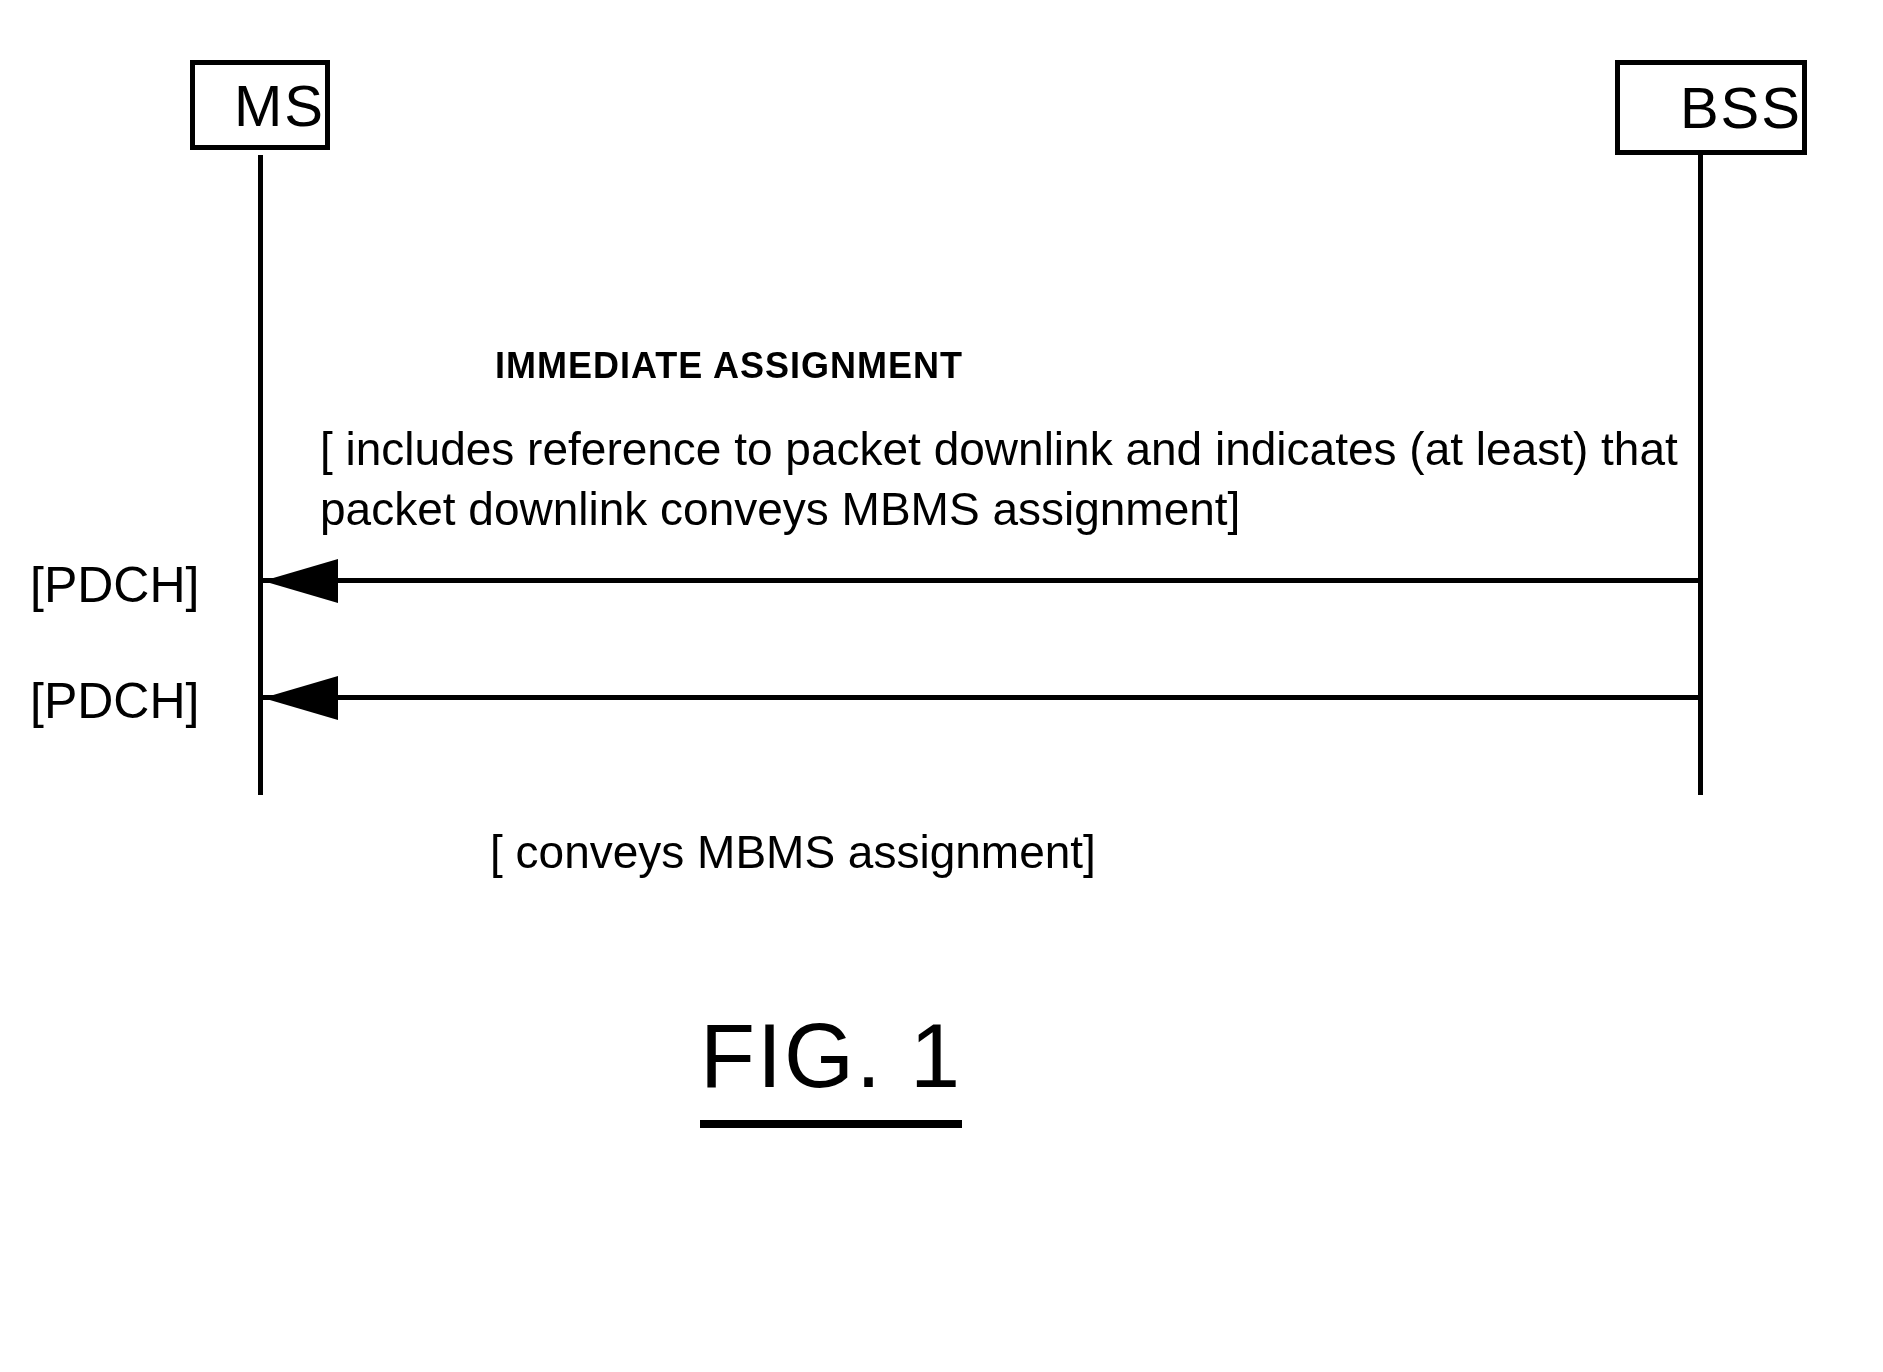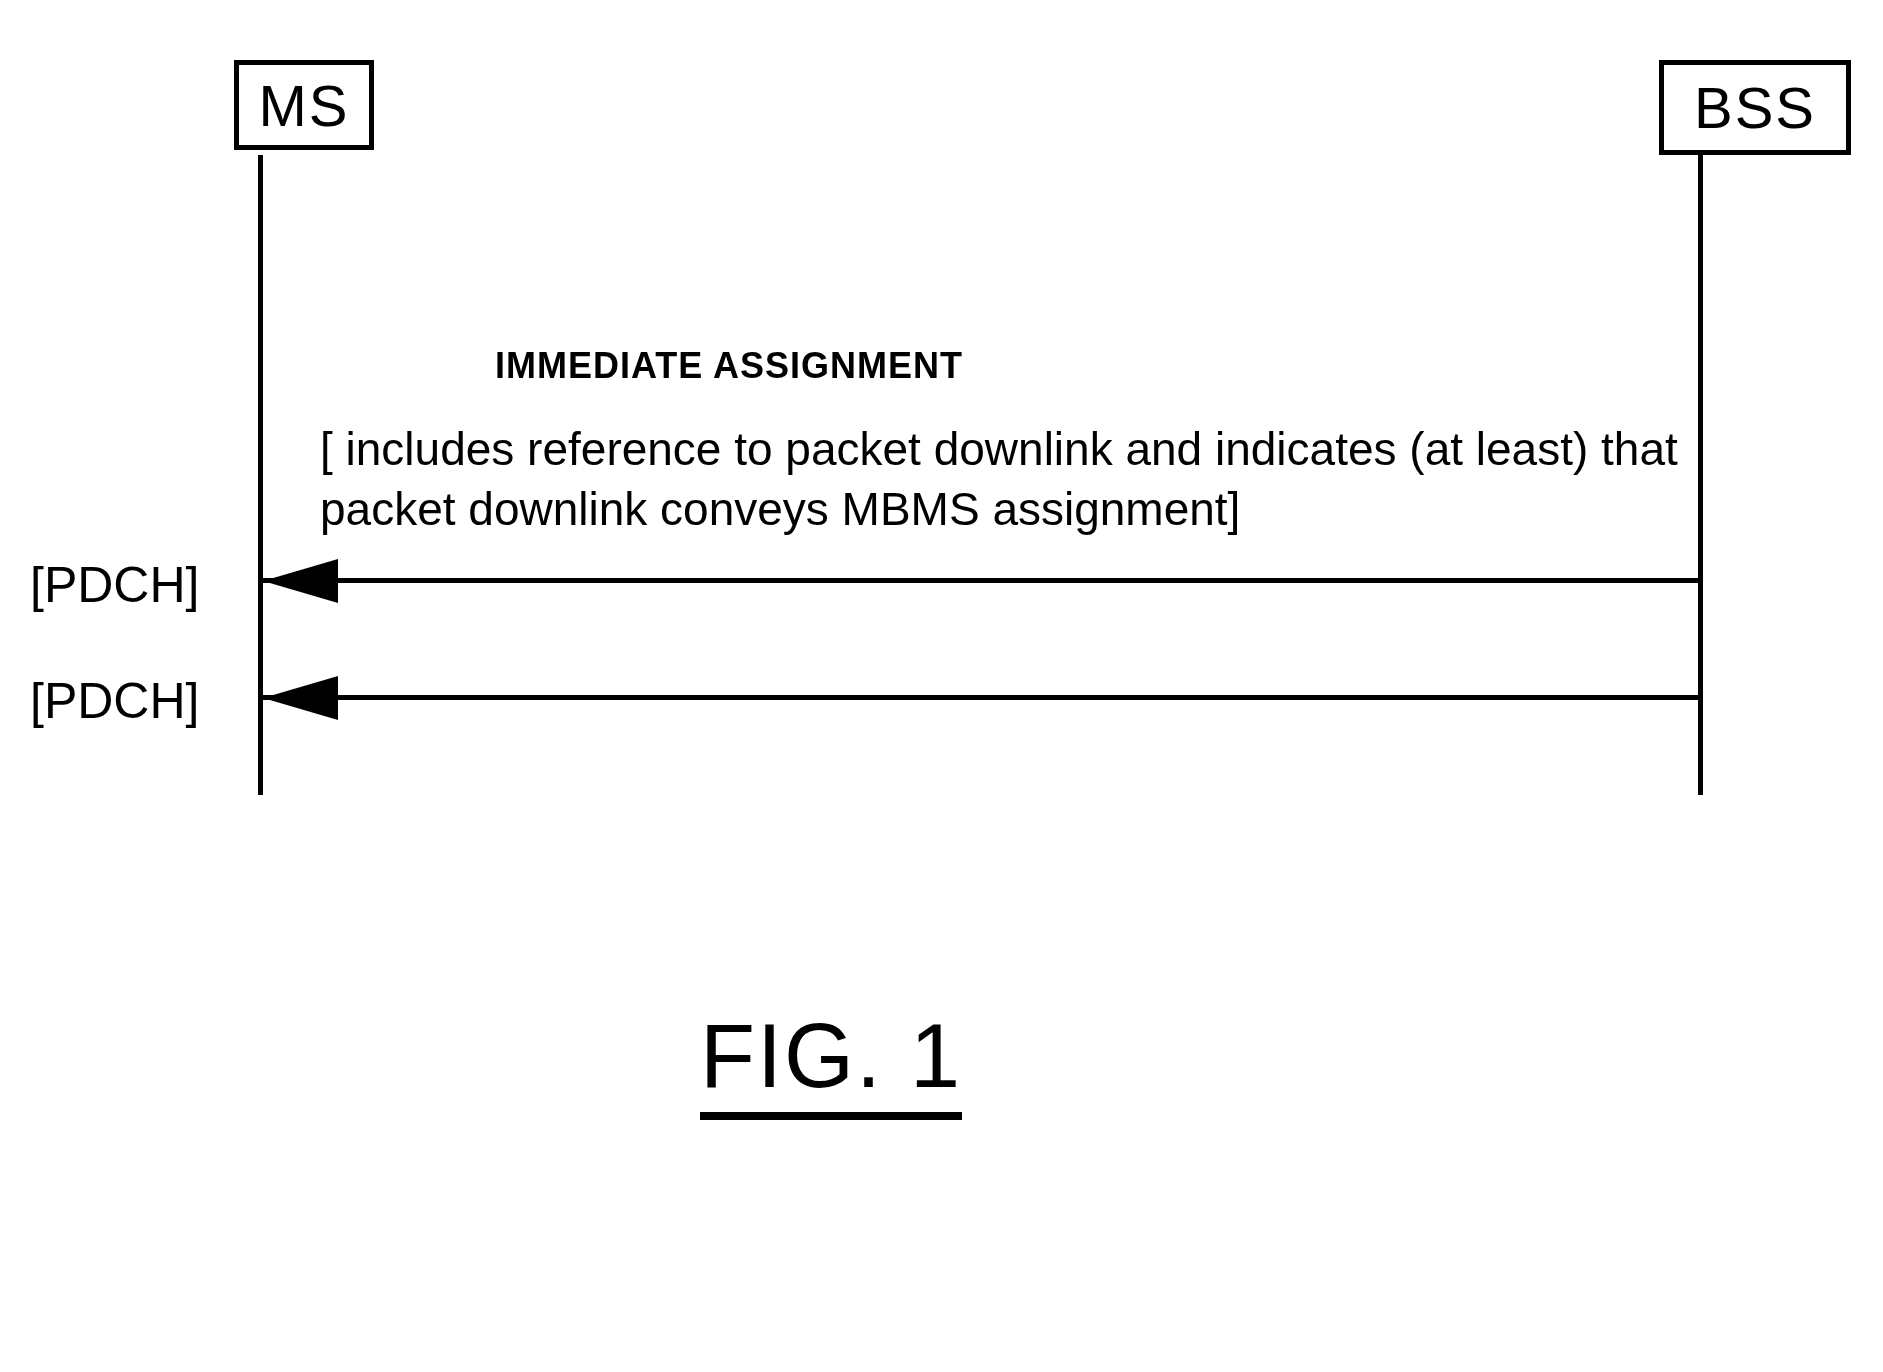"MS" .entity-box { justify-content: center -> flex-end; margin-left: 44px -> none }
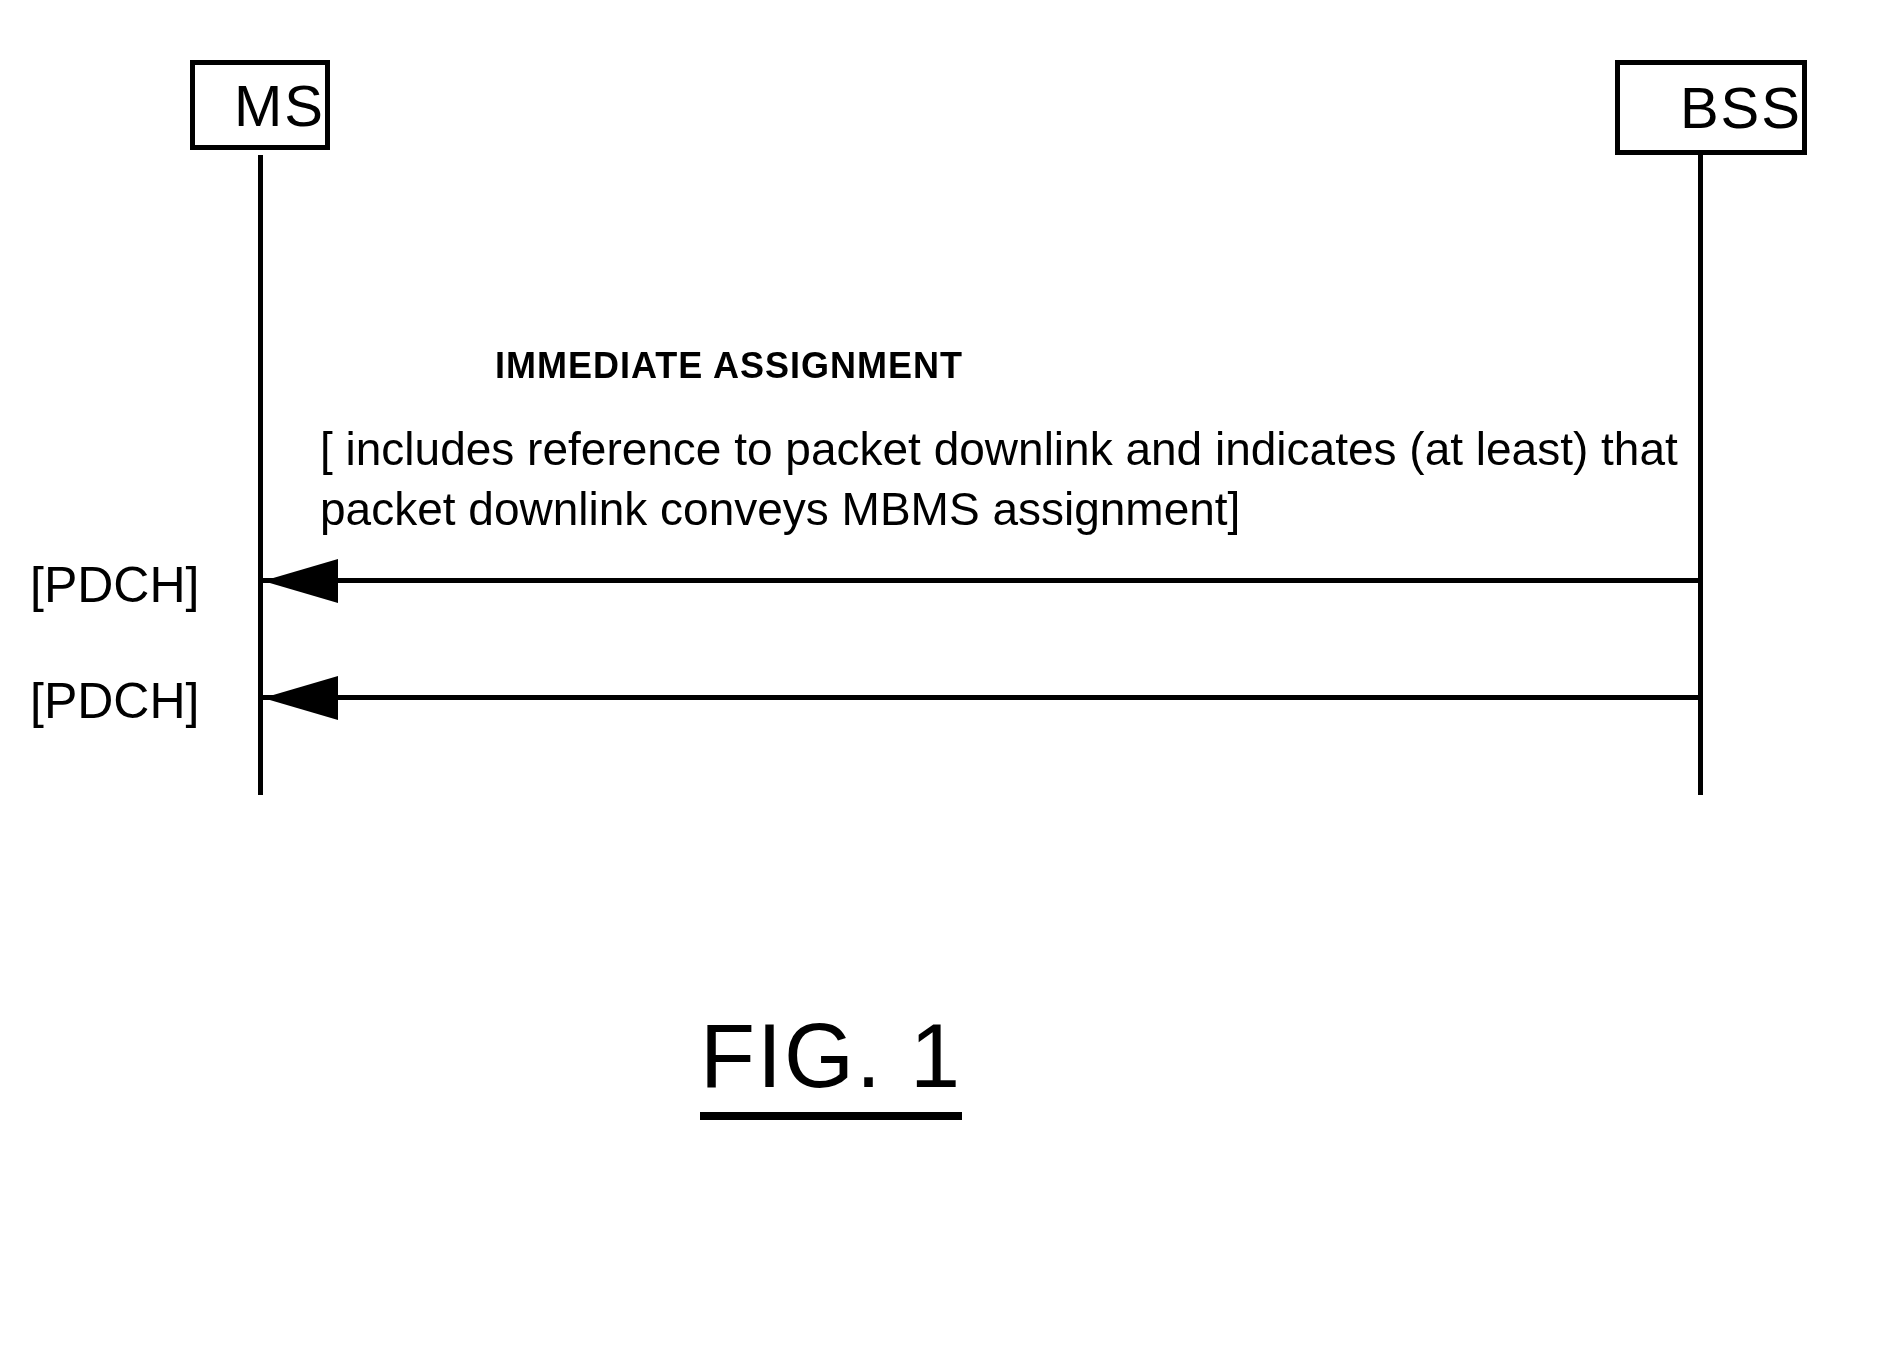"[ conveys MBMS assignment]" div.msg-desc-2 { html: none -> <div>[ conveys MBMS assignment]</div> }
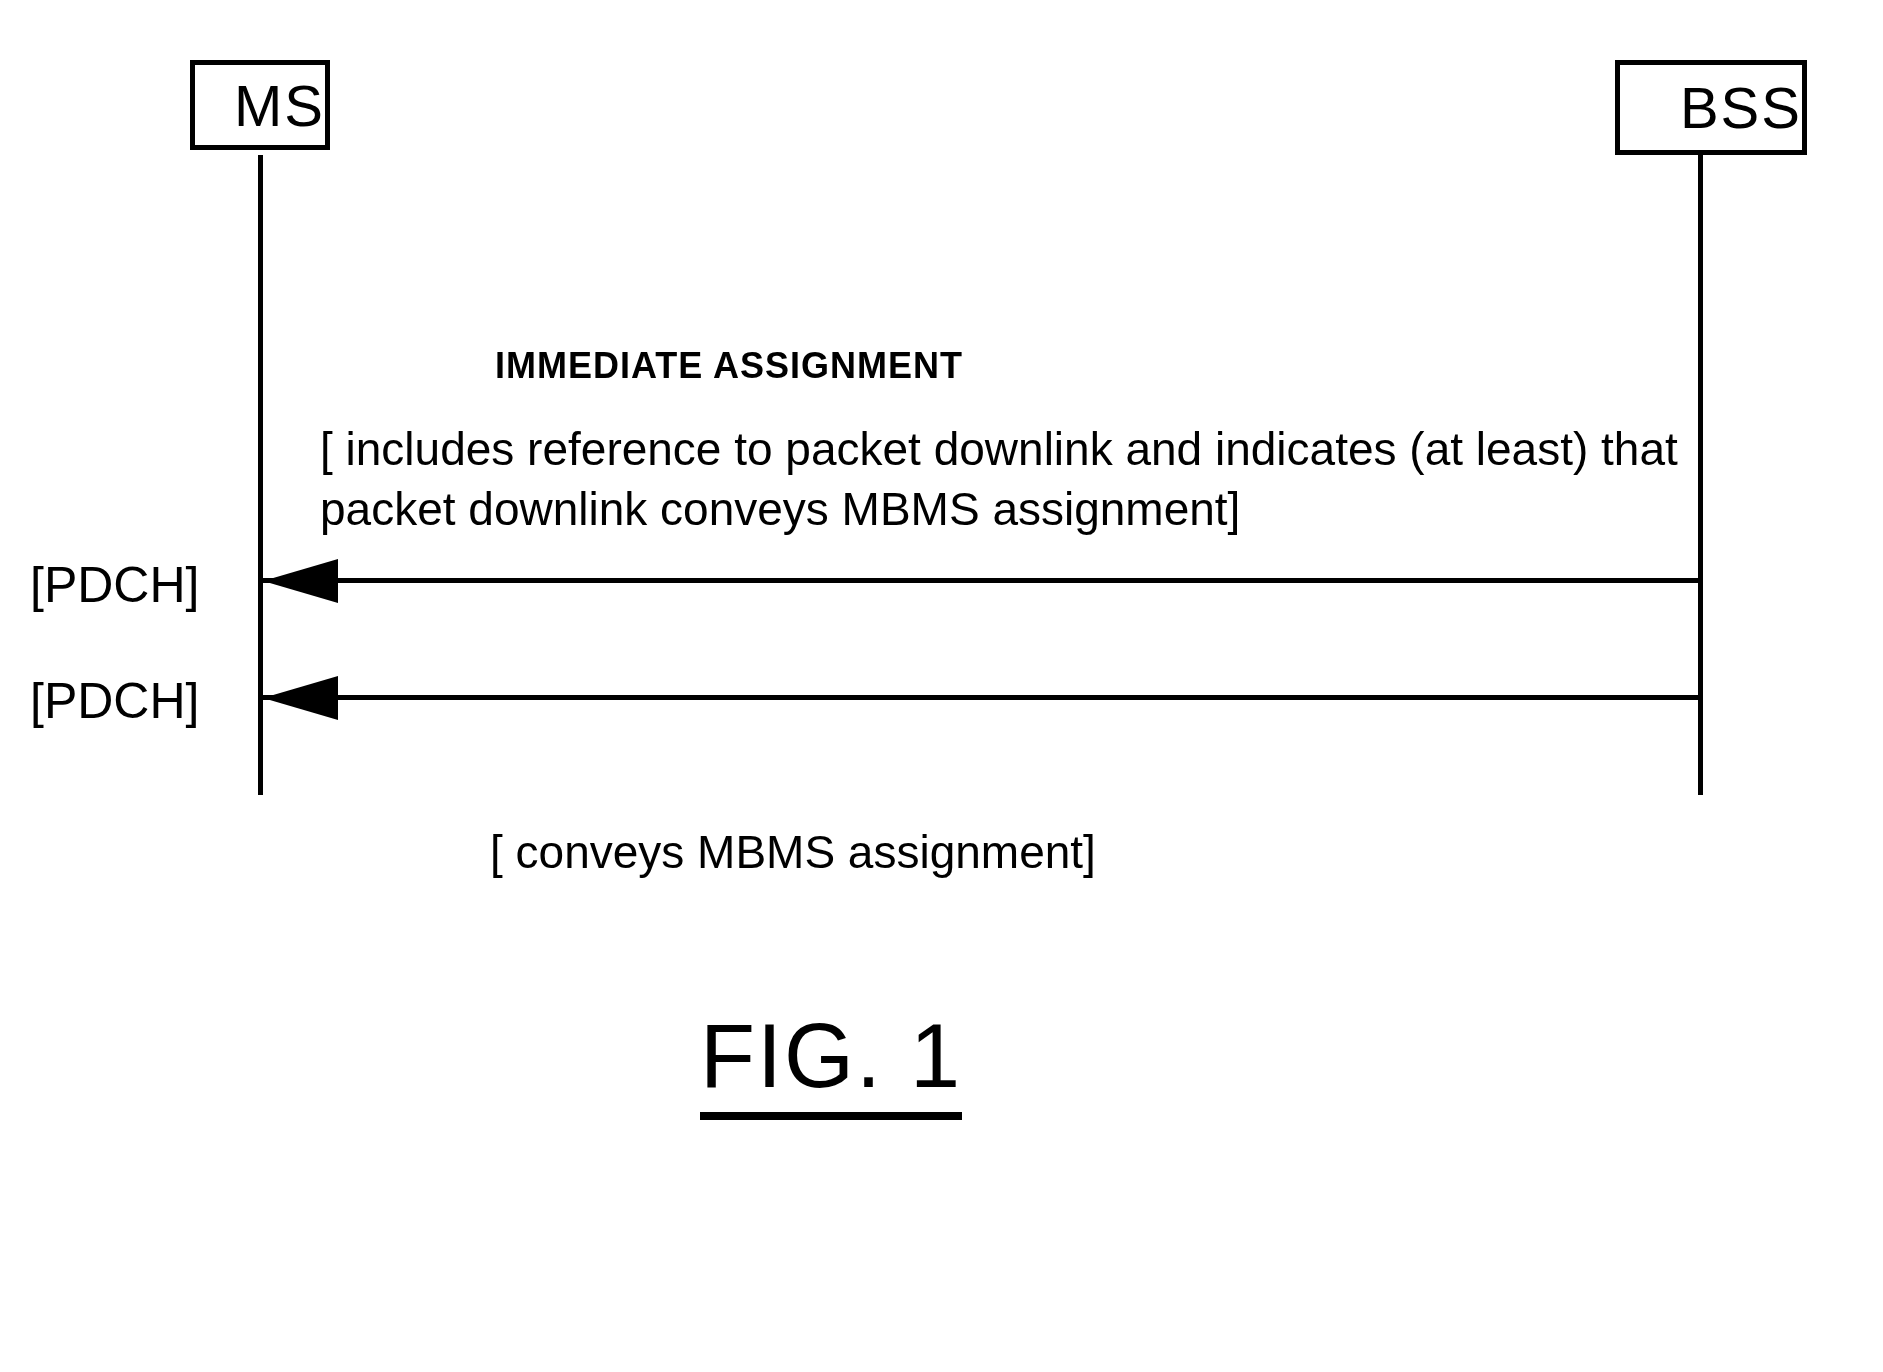"FIG. 1" .figure-label { padding-bottom: 4px -> 12px }
